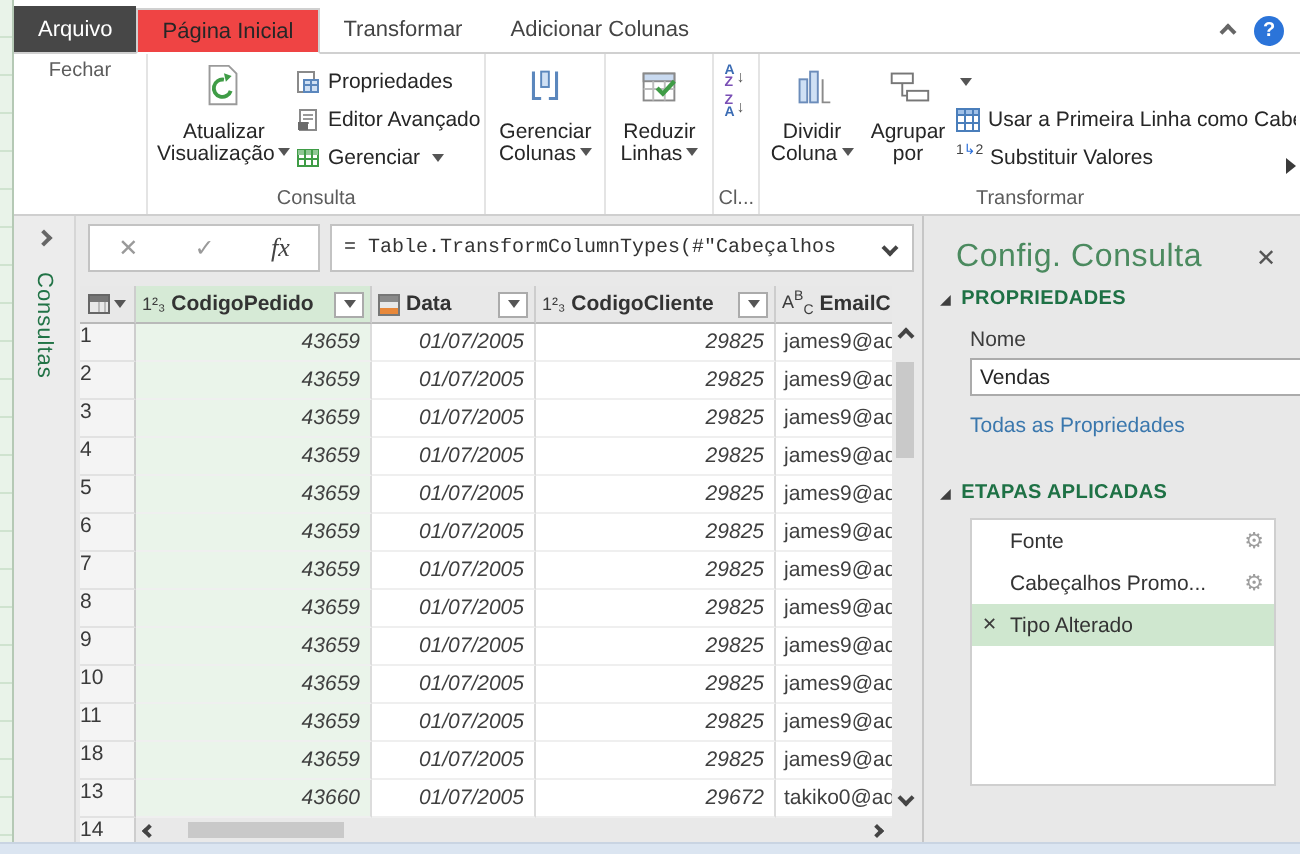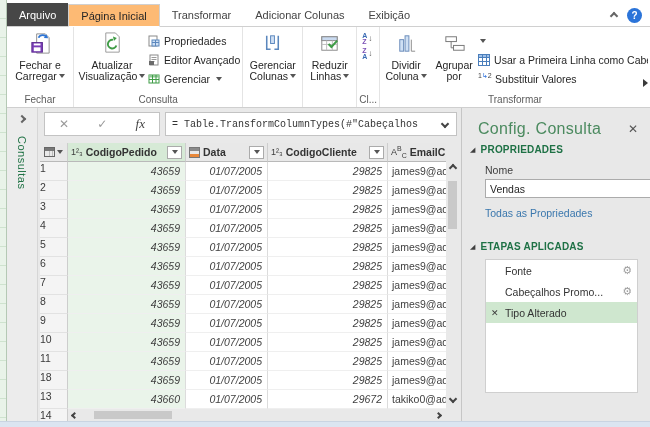"Página Inicial" .tab.active { background: #fdba74 -> #ef4444 }
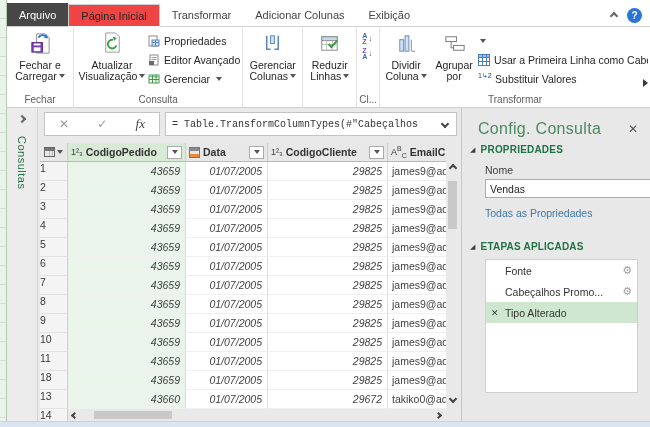"Exibição" div.tab { html: <div>Exibição</div> -> none }
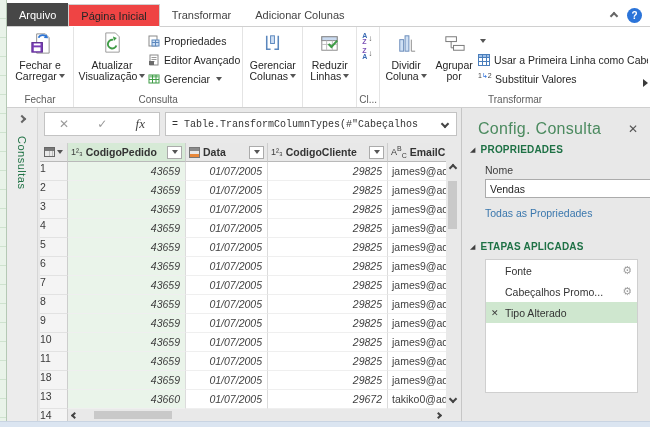"Fechar e" div.rcontent { html: <div> <div> <span> <svg> <path></path> <path></path> <path></path> <rect></rect> <rect></rect> <rect></rect> </svg> </span> <span>Fechar e</span> <span><span>Carregar</span><span></span></span> </div> </div> -> none }
